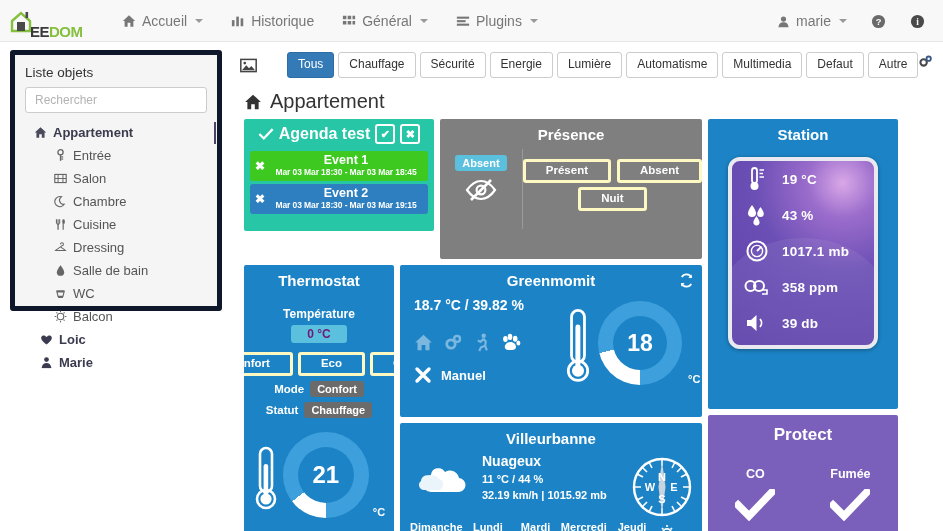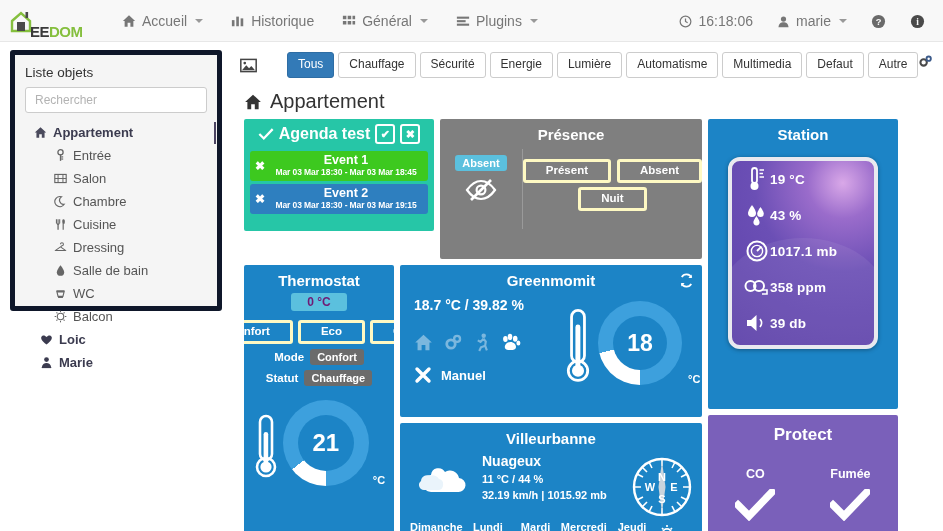"16:18:06" div.nav-item { html: <div> <span> <svg> <circle></circle> <path></path> </svg> </span> <span>16:18:06</span> </div> -> none }
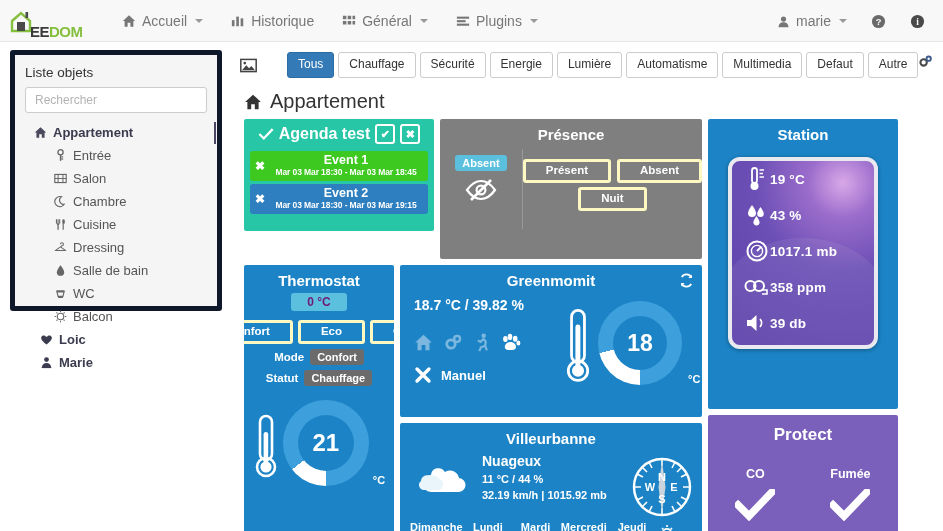"19 °C" .st-row { gap: 0 -> 12px }
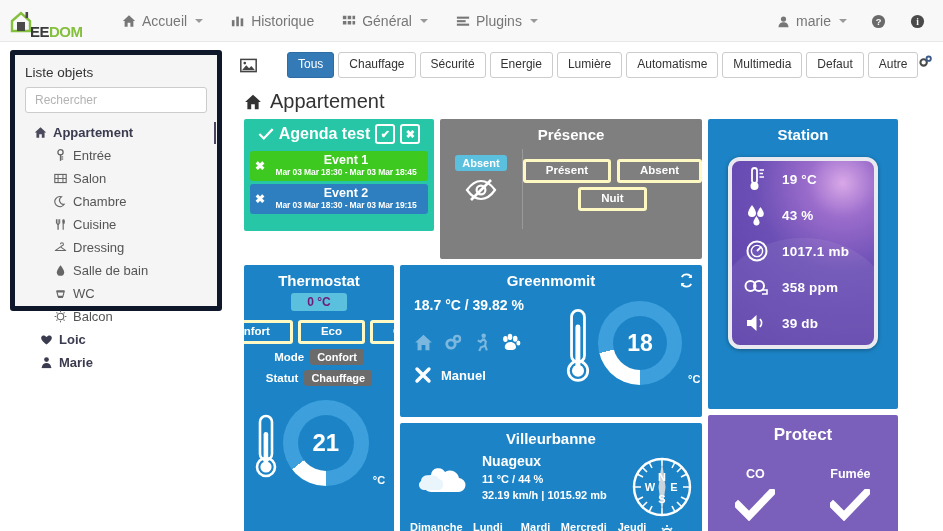"Température" div.th-label { html: none -> <div>Température</div> }
